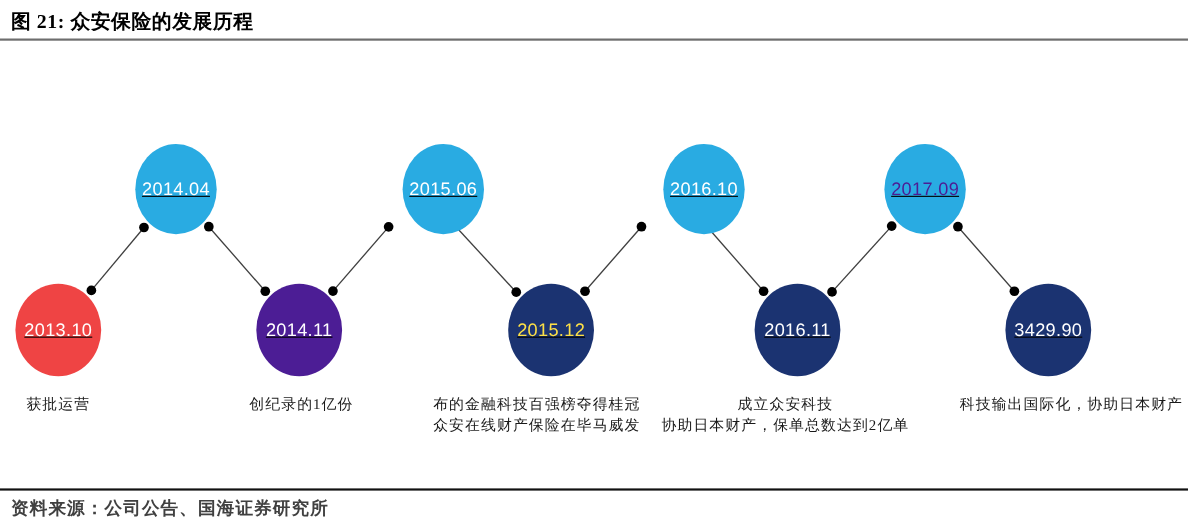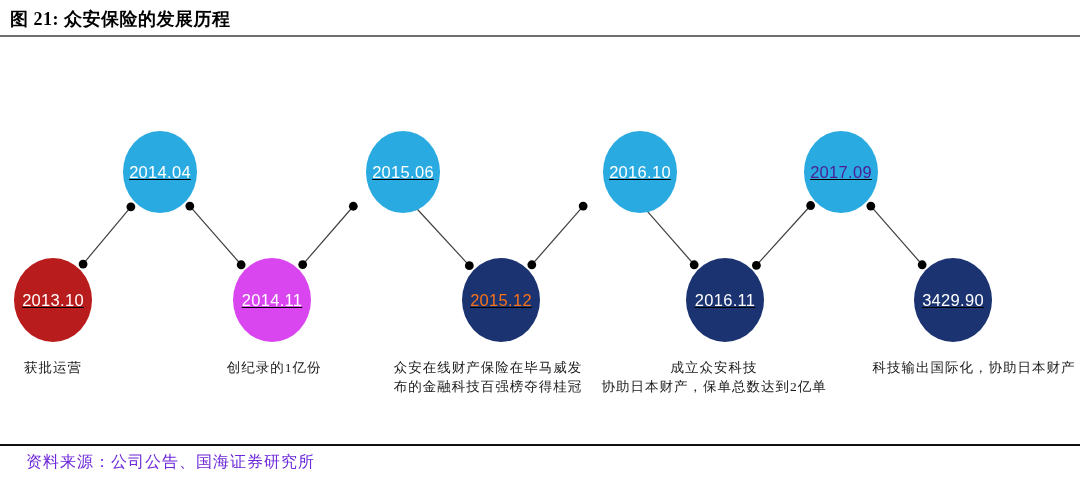"2013.10" div.circle { background: #b91c1c -> #ef4444 }
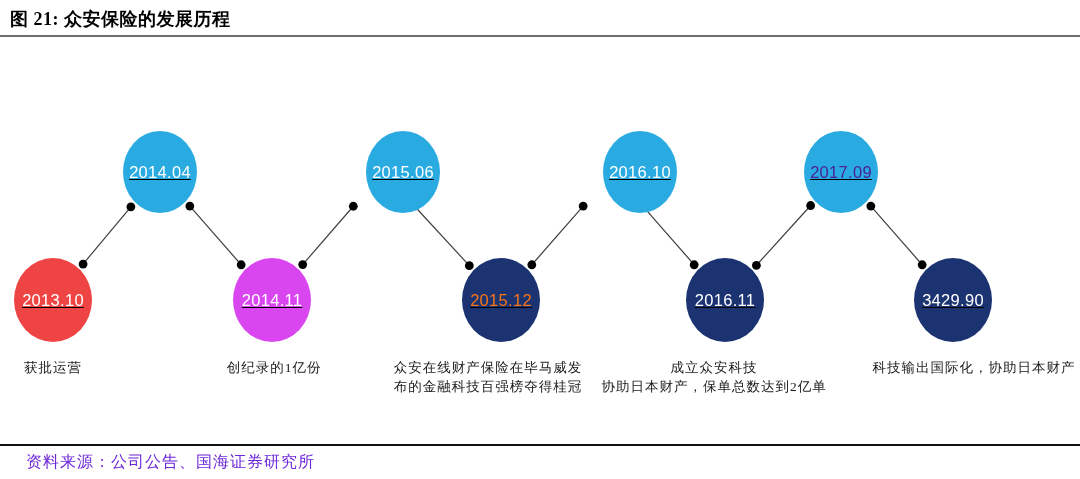"2014.11" div.circle { background: #d946ef -> #4c1d95 }
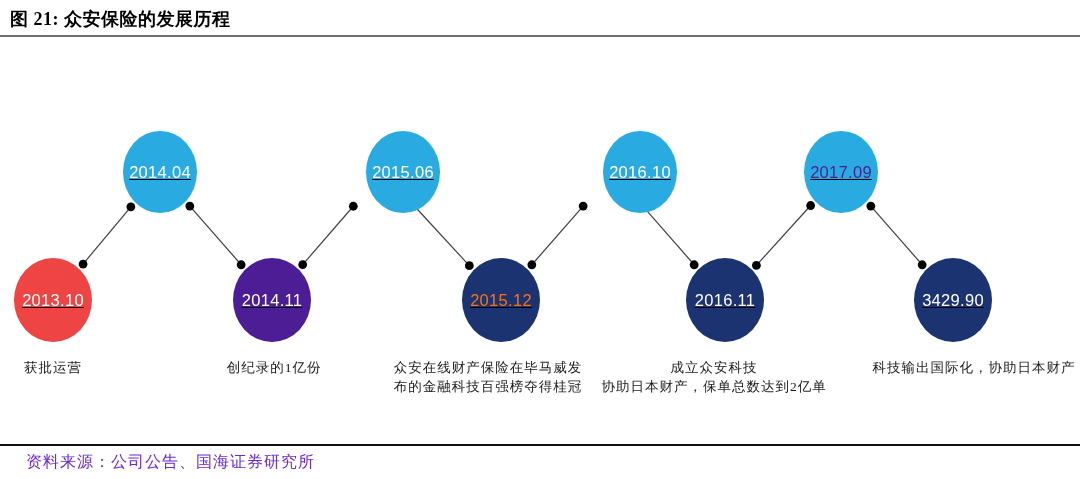"2015.12" span.date { color: #f97316 -> #fde047 }
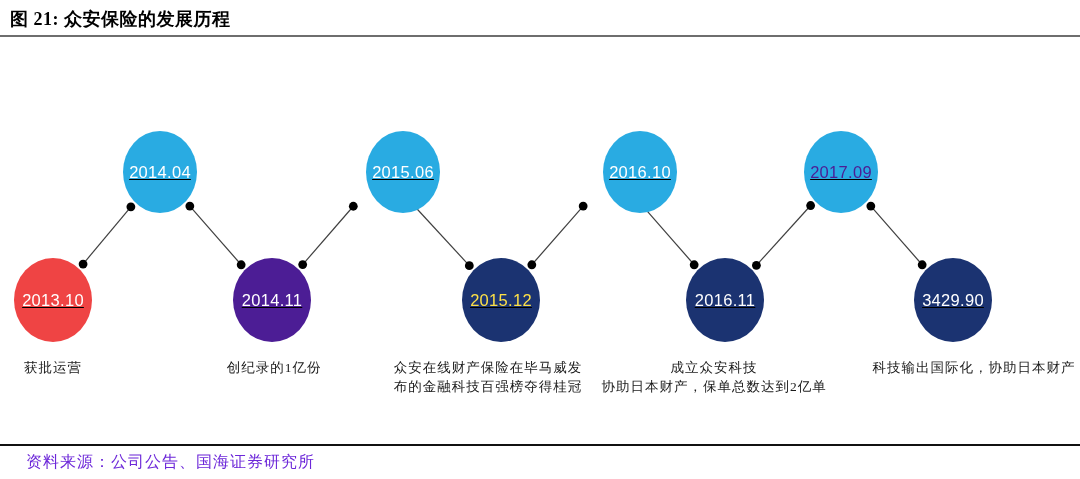"众安在线财产保险在毕马威发" div.ln { order: before "布的金融科技百强榜夺得桂冠" -> after "布的金融科技百强榜夺得桂冠" }
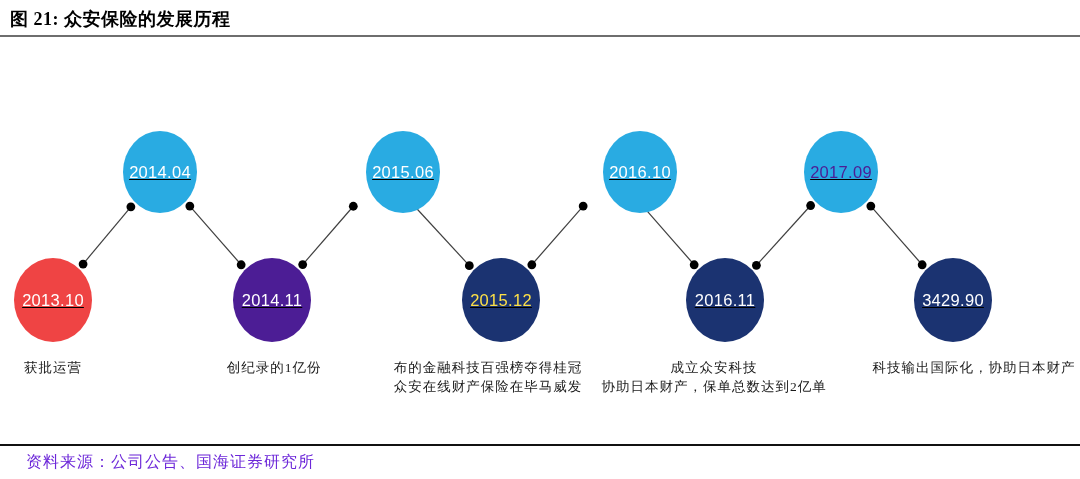"资料来源：公司公告、国海证券研究所" .source-note { color: #6d28d9 -> #404040; font-weight: 400 -> 700; left: 26px -> 10px }
